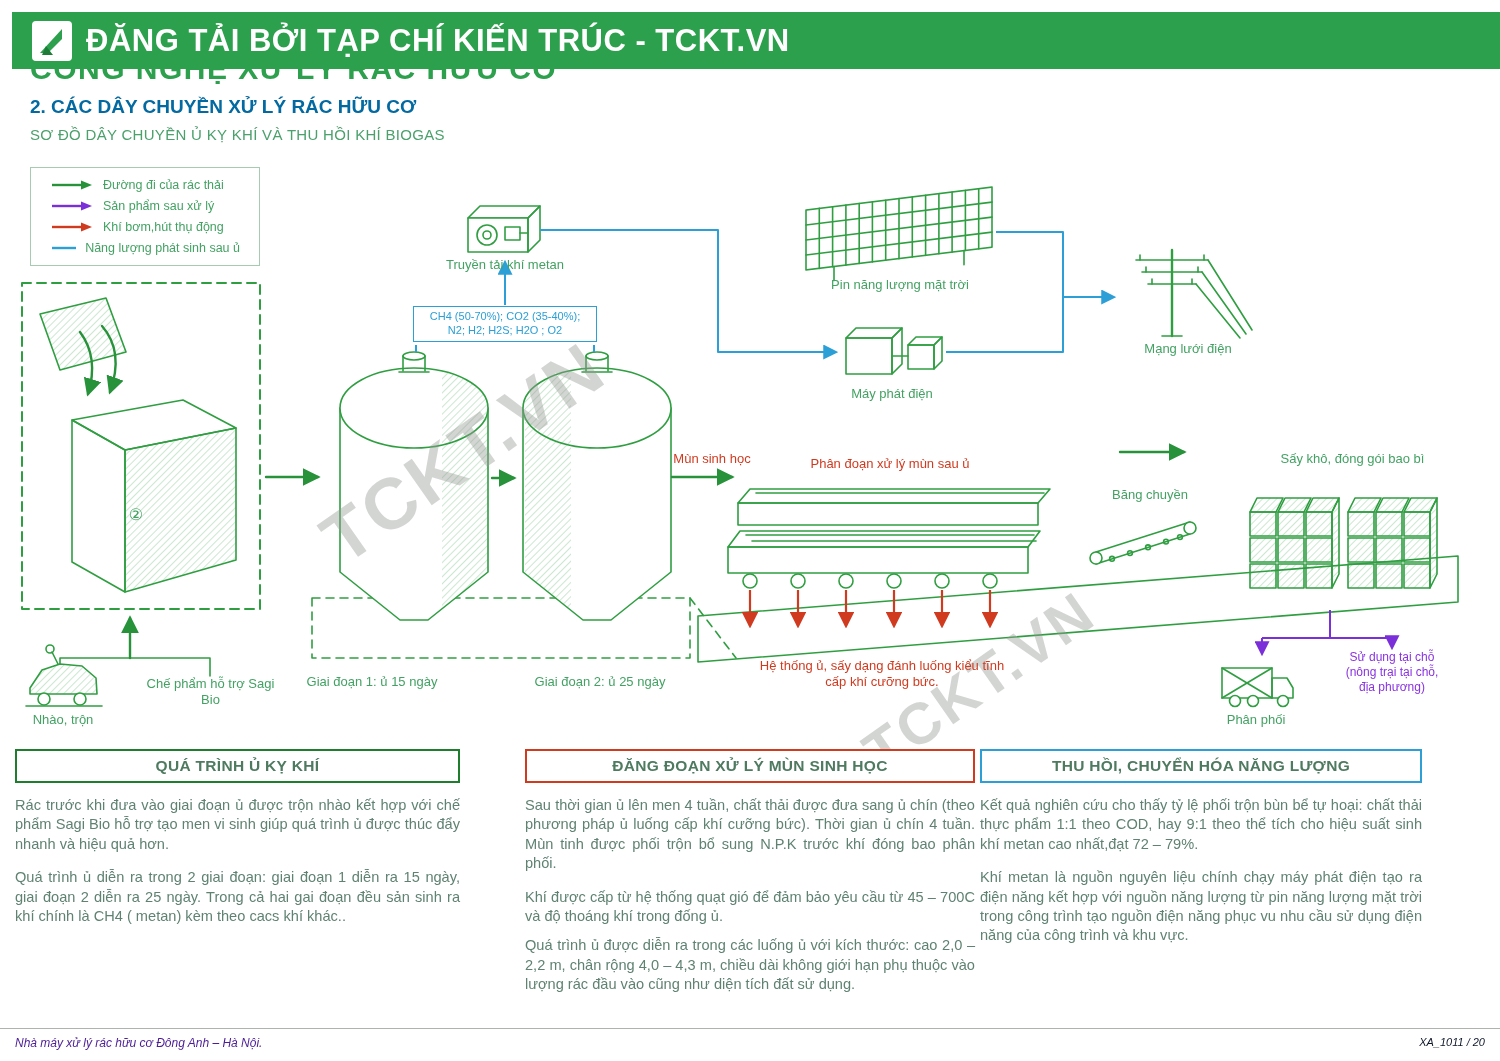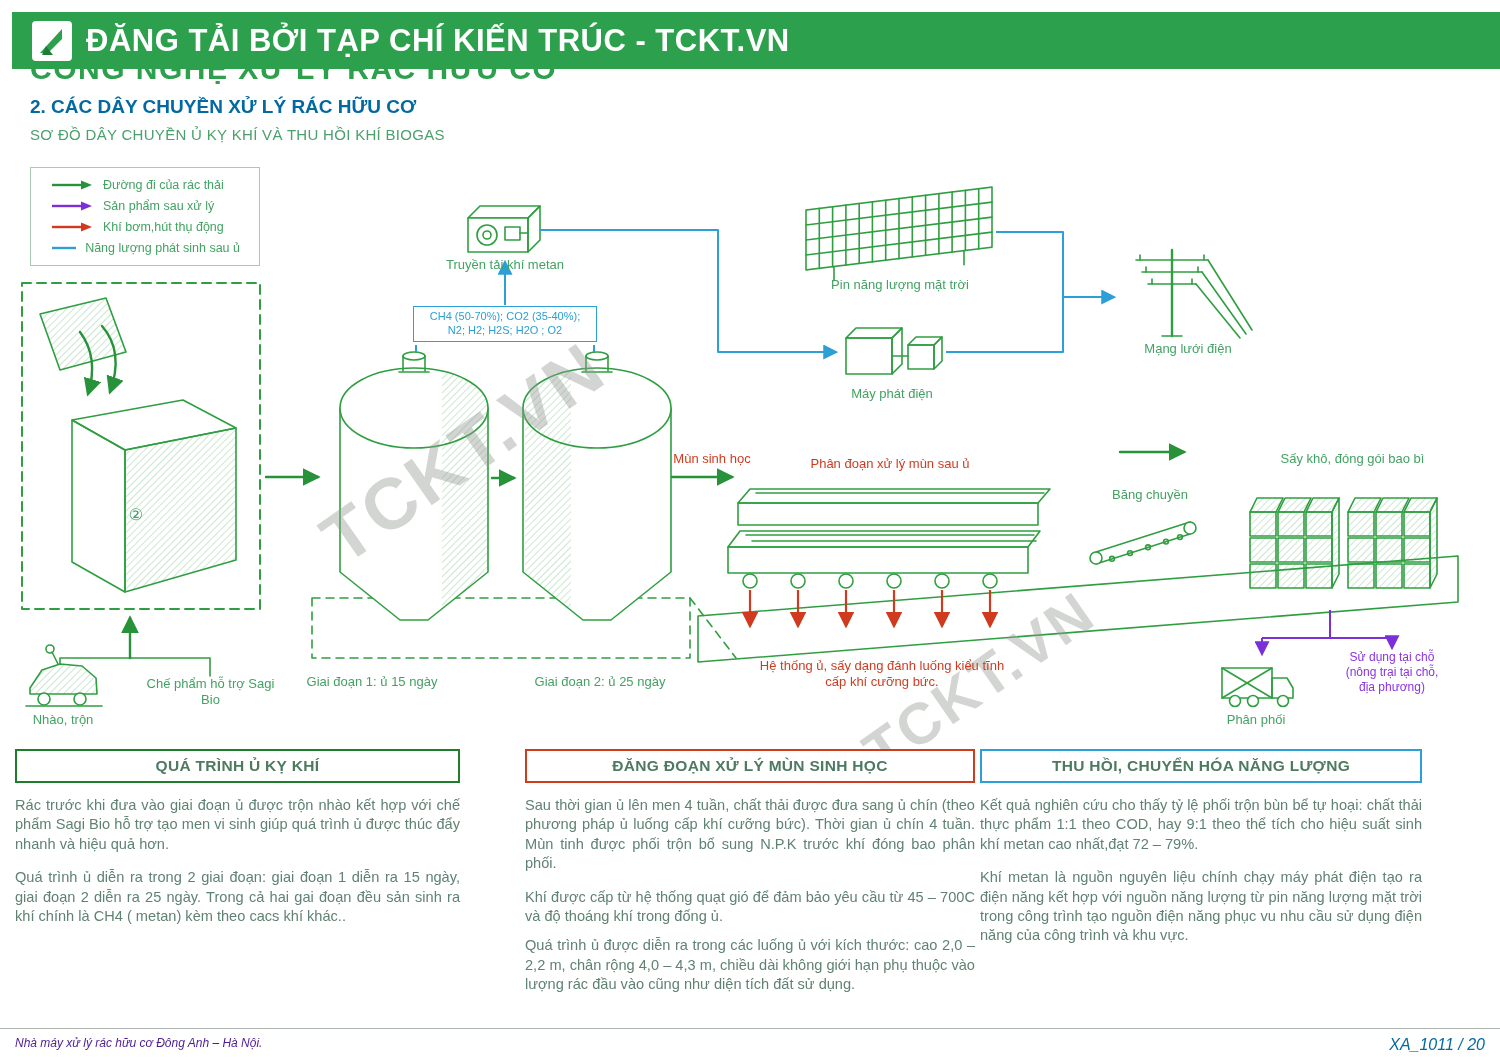"XA_1011 / 20" .footer-right { color: #0369a1 -> #0f172a; font-size: 16px -> 11px }
